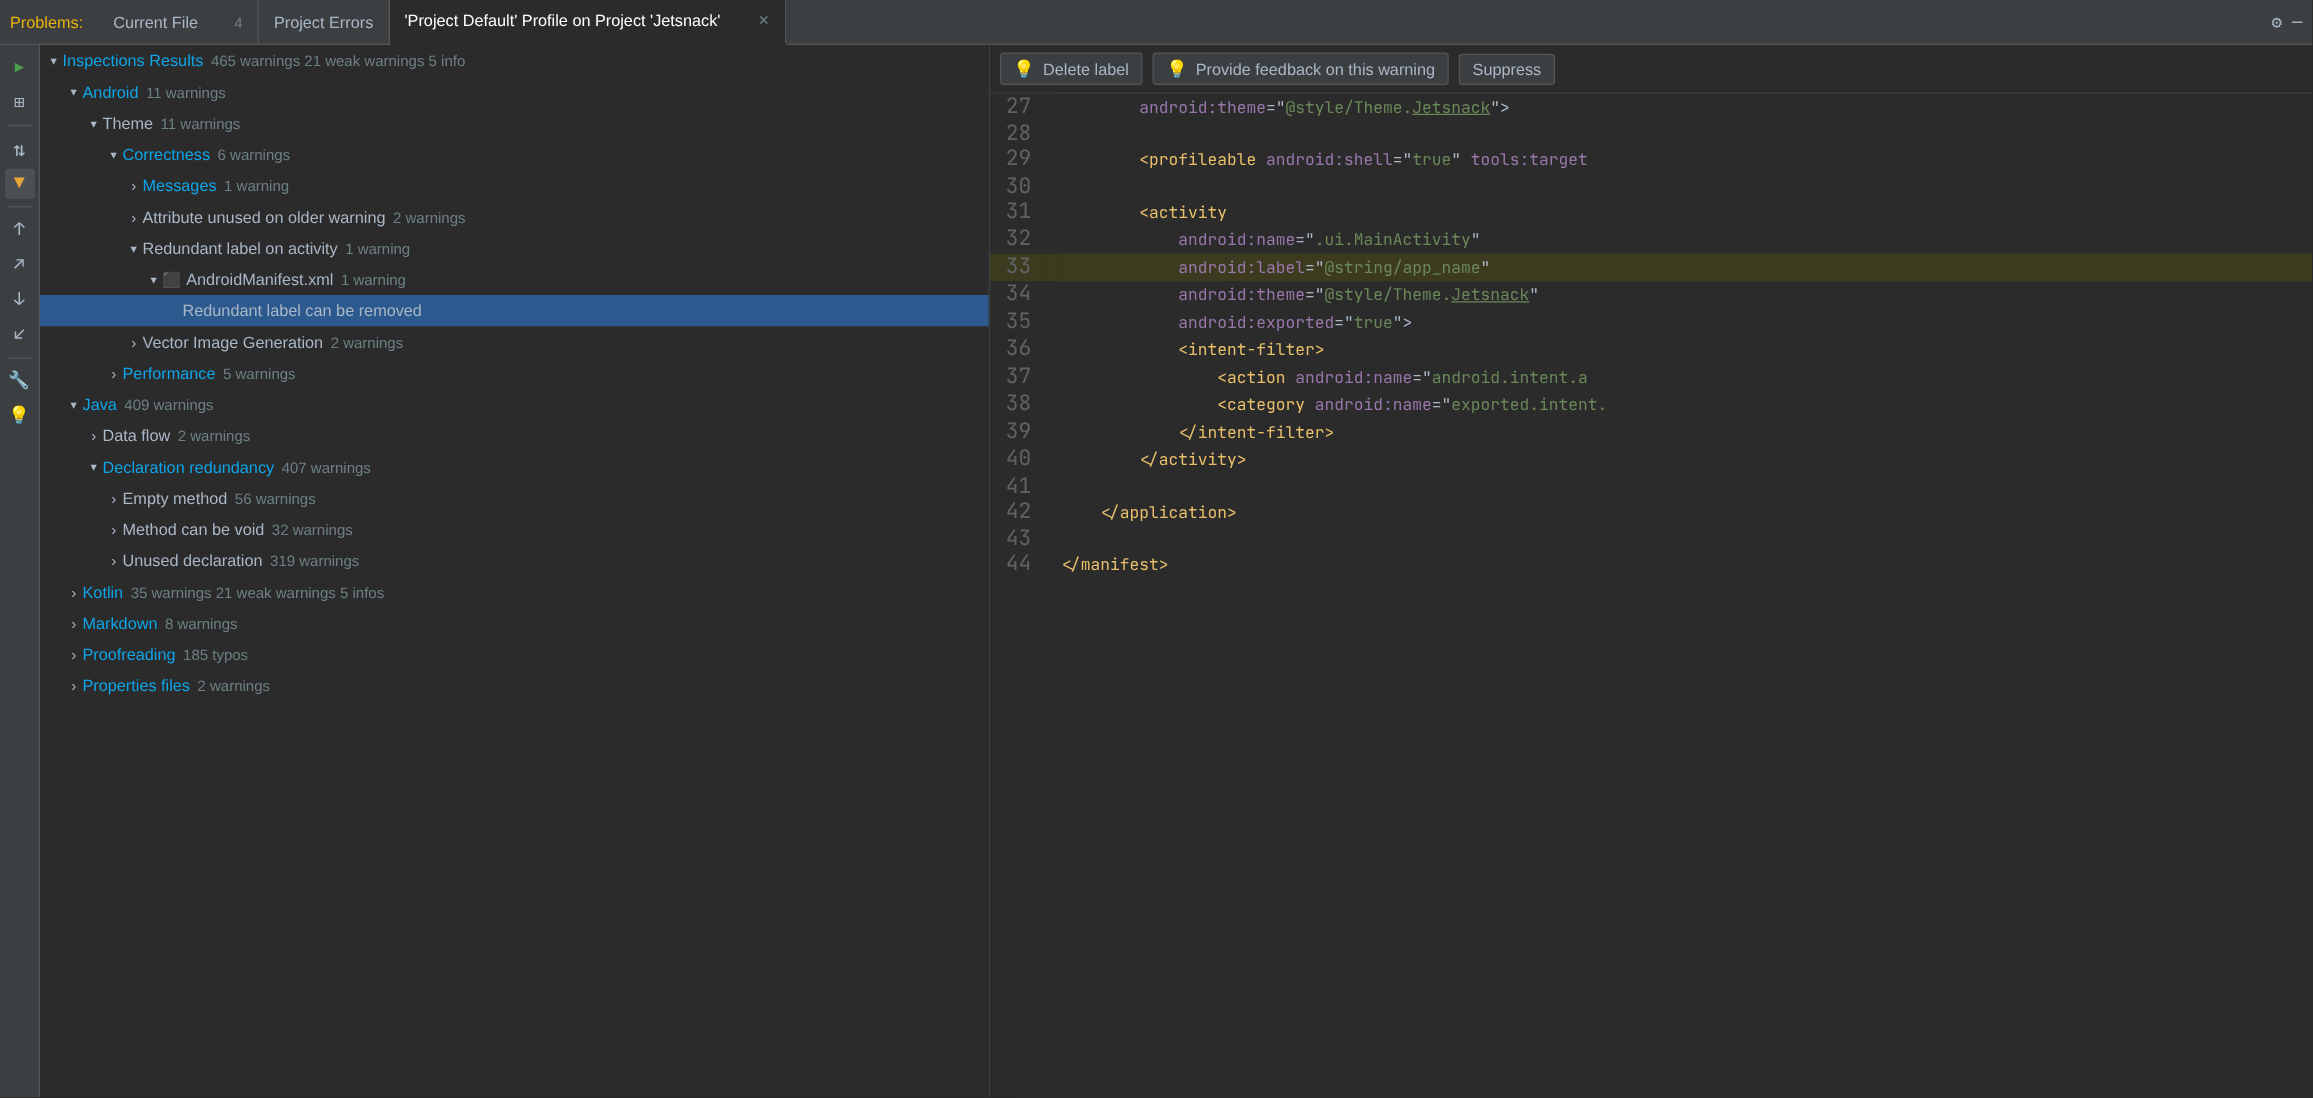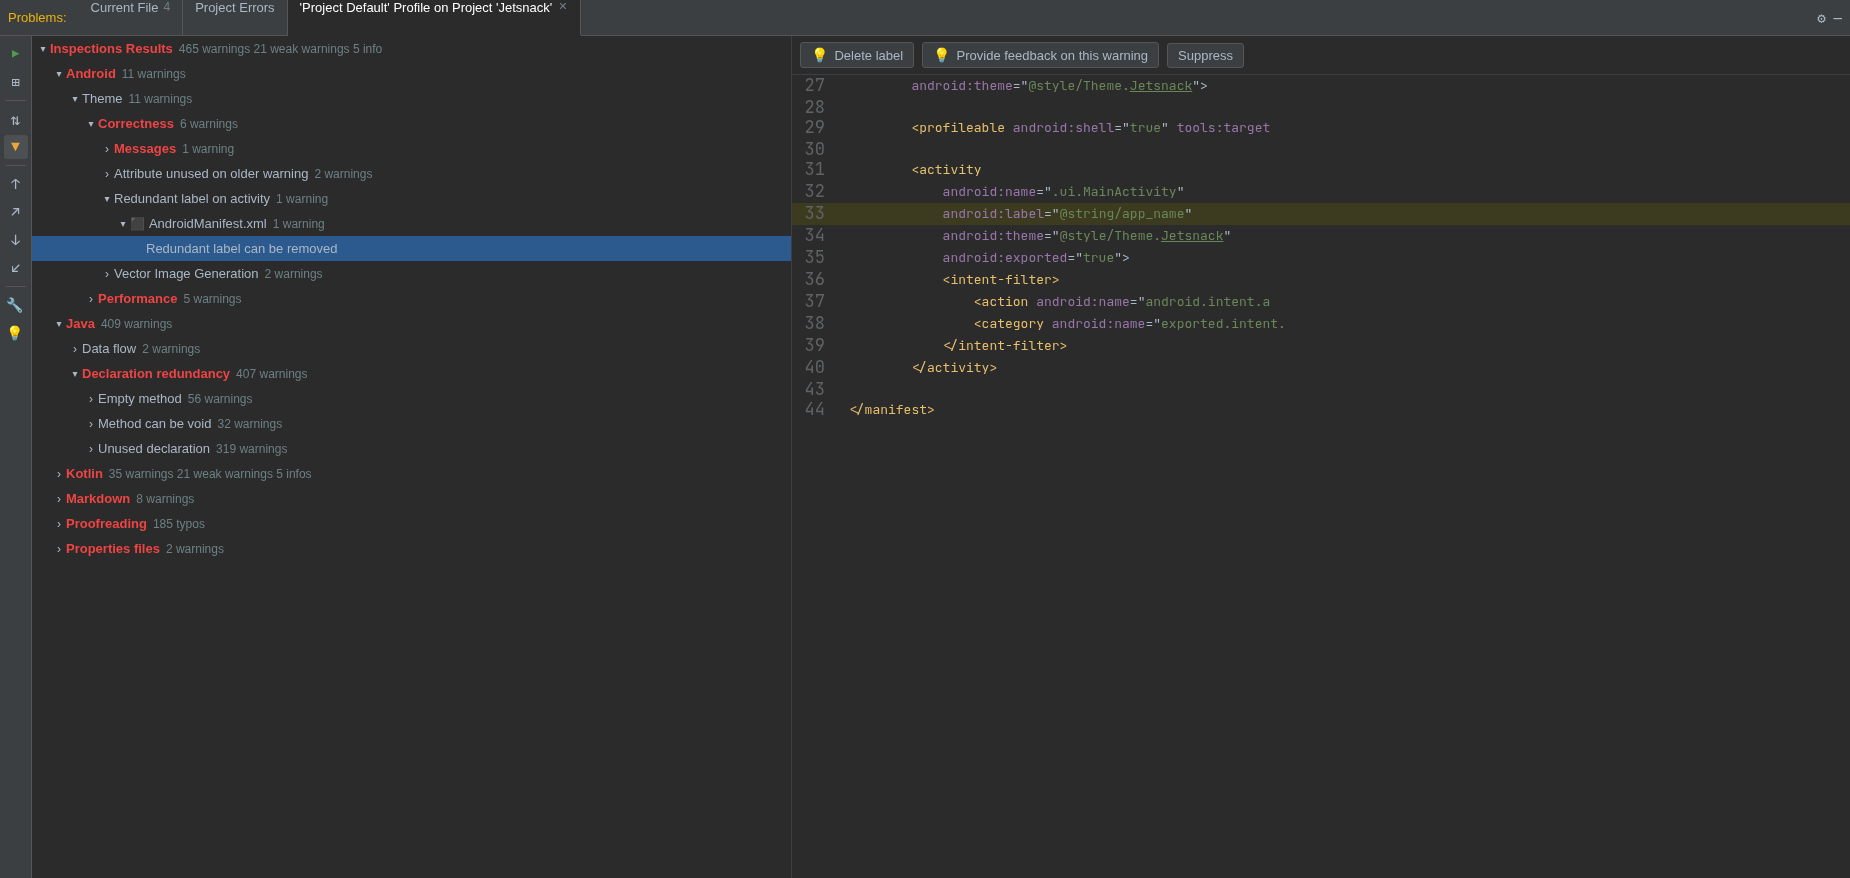"Current File" .tab { align-items: none -> center; gap: none -> 24px }
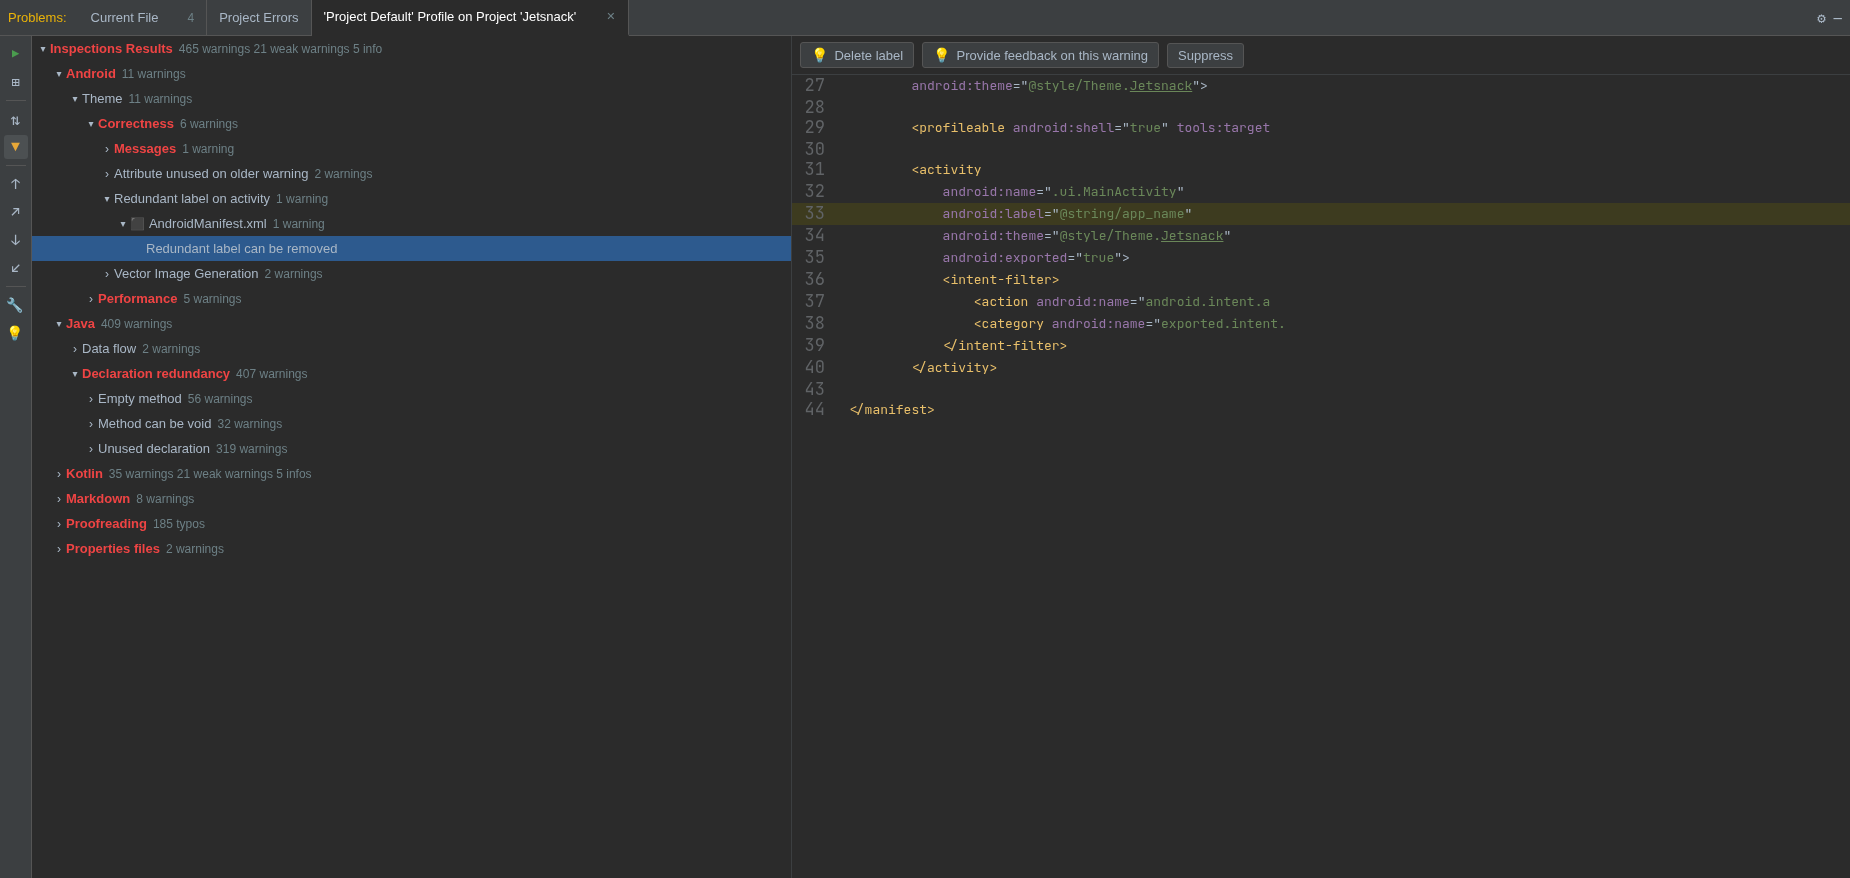"Inspections Results" .item-name.bold { color: #ef4444 -> #0ea5e9; font-weight: bold -> normal }
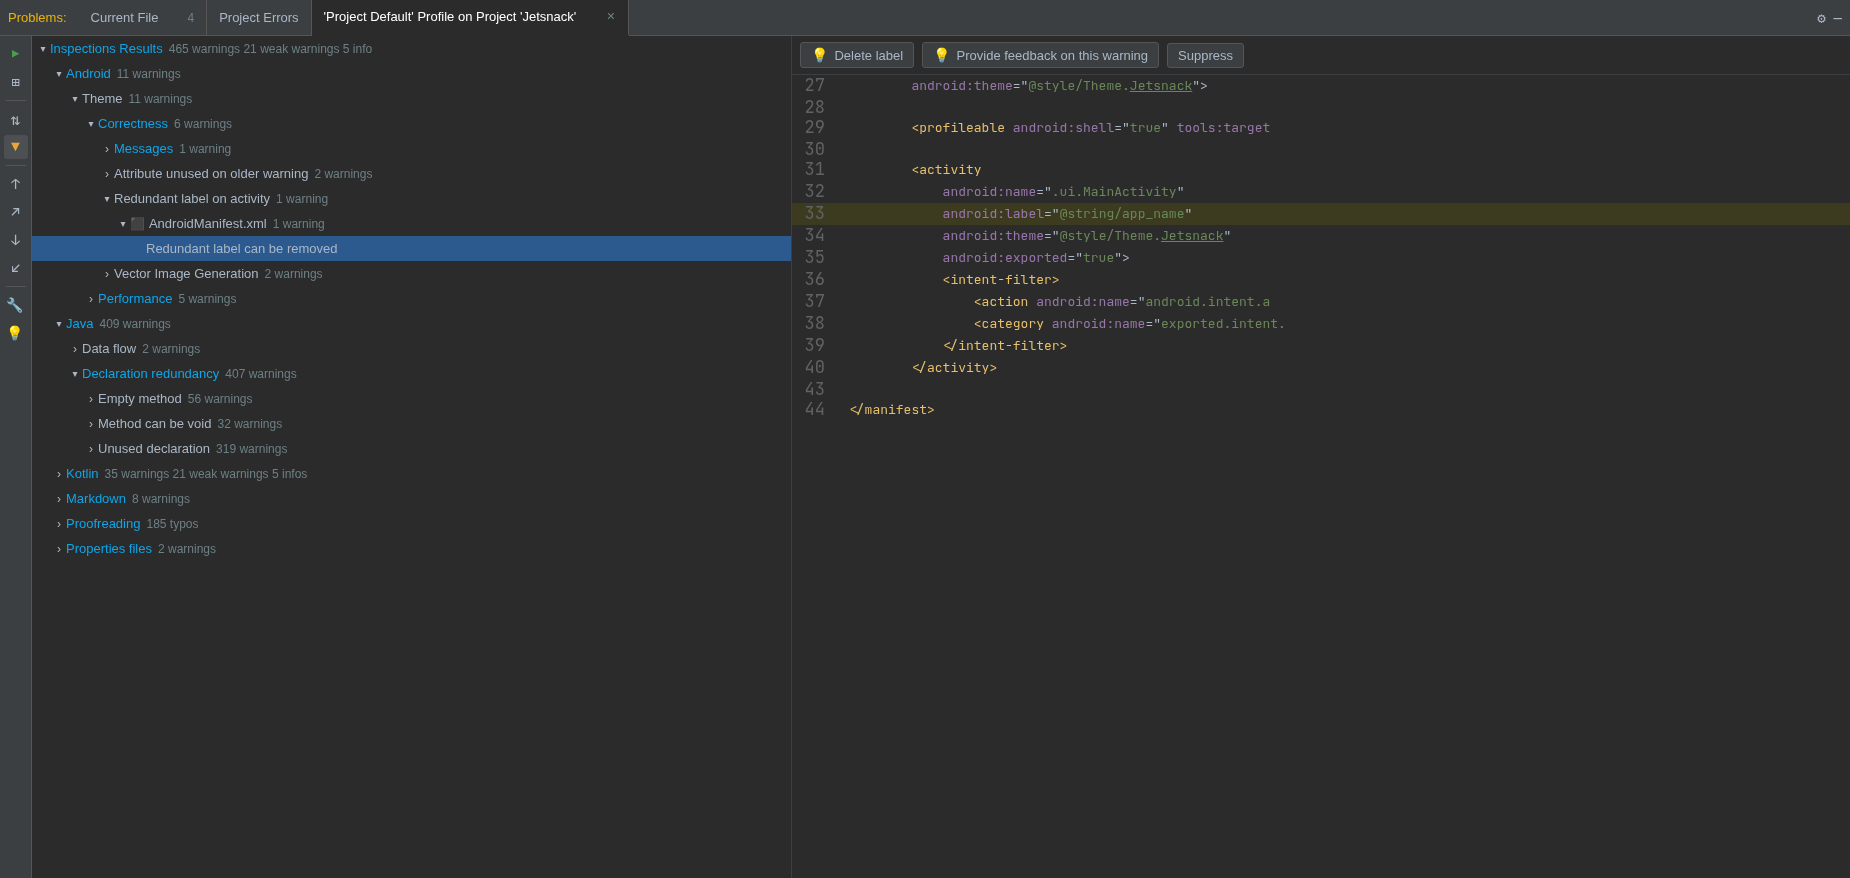"41" div.code-line { html: none -> <div> <div>41</div> <div></div> <div></div> </div> }
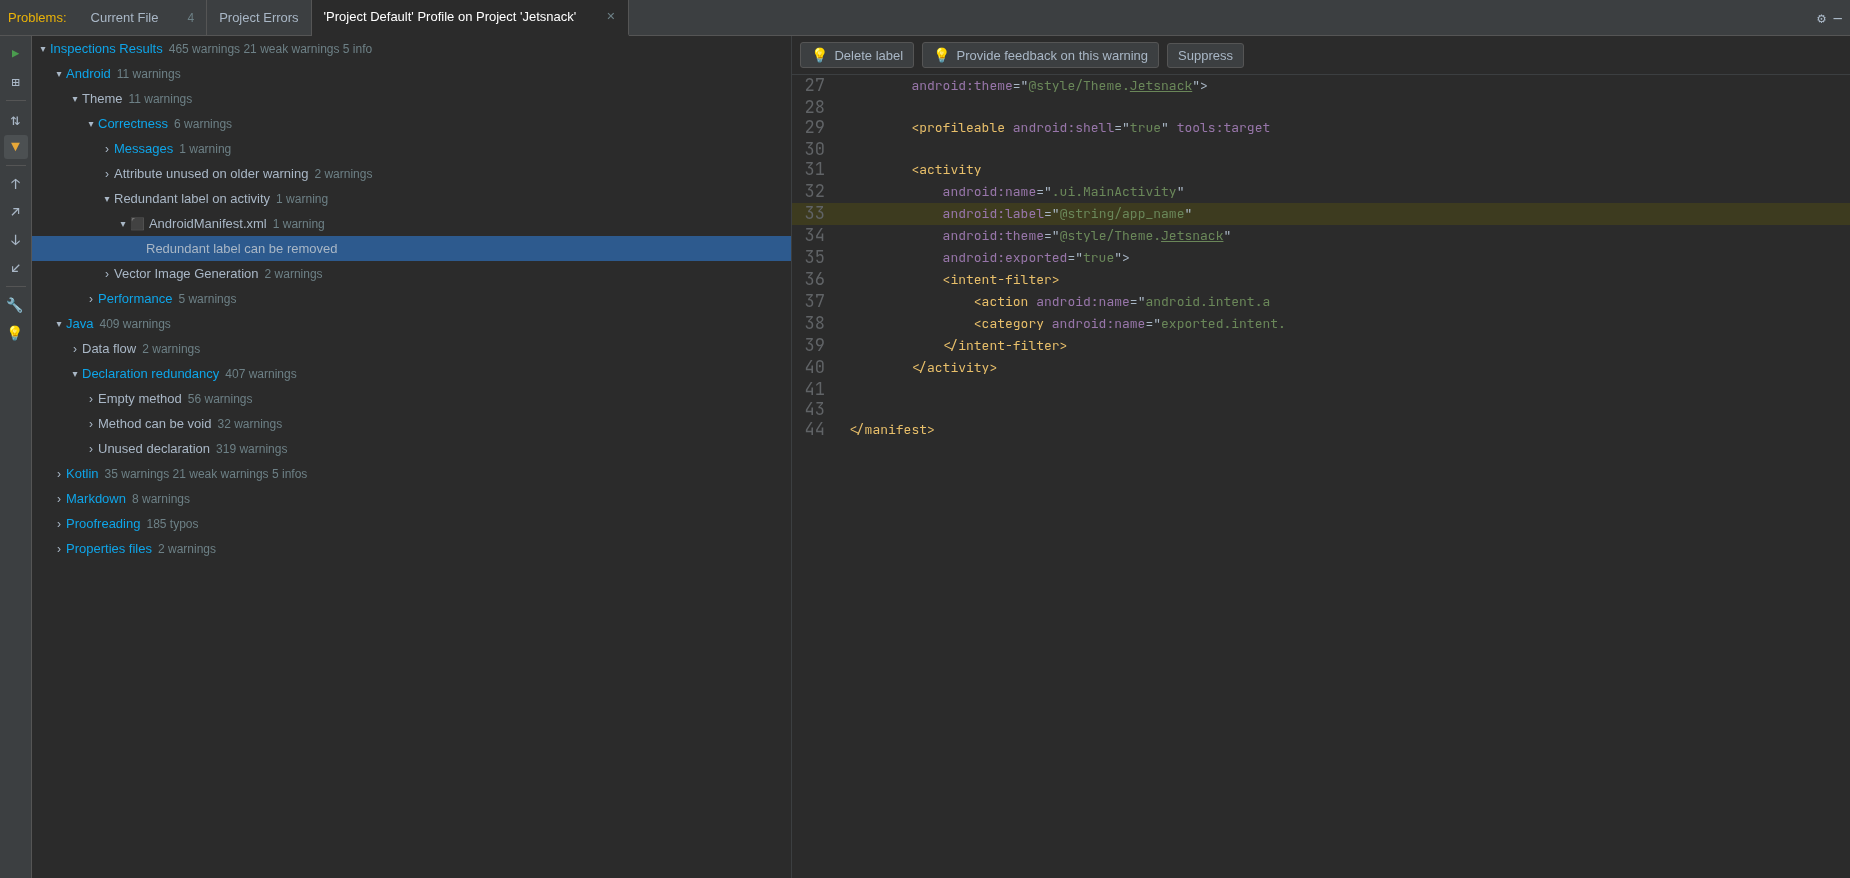"42" div.code-line { html: none -> <div> <div>42</div> <div></div> <div><span> </span><span>&lt;/application&gt;</span></div> </div> }
